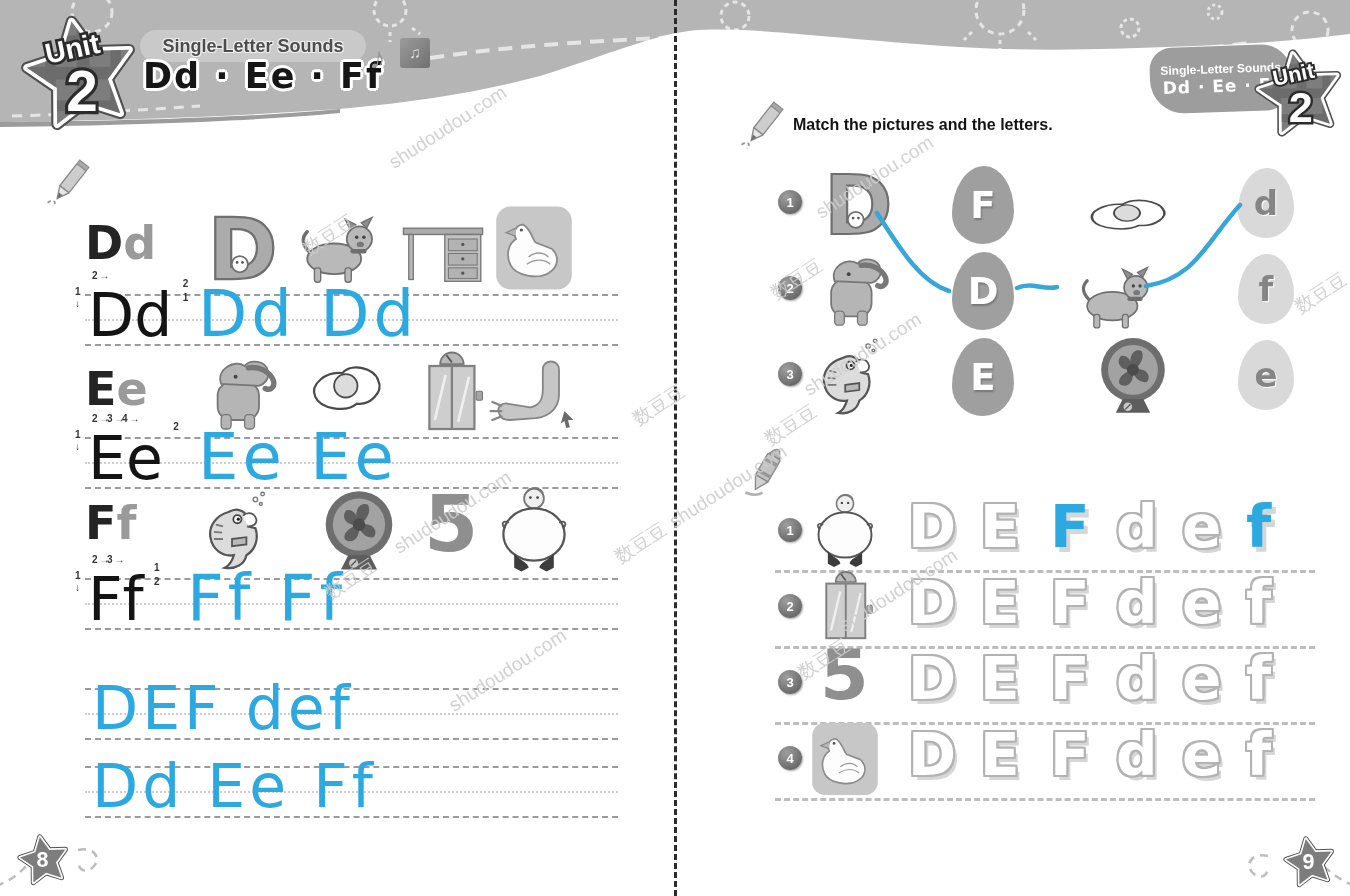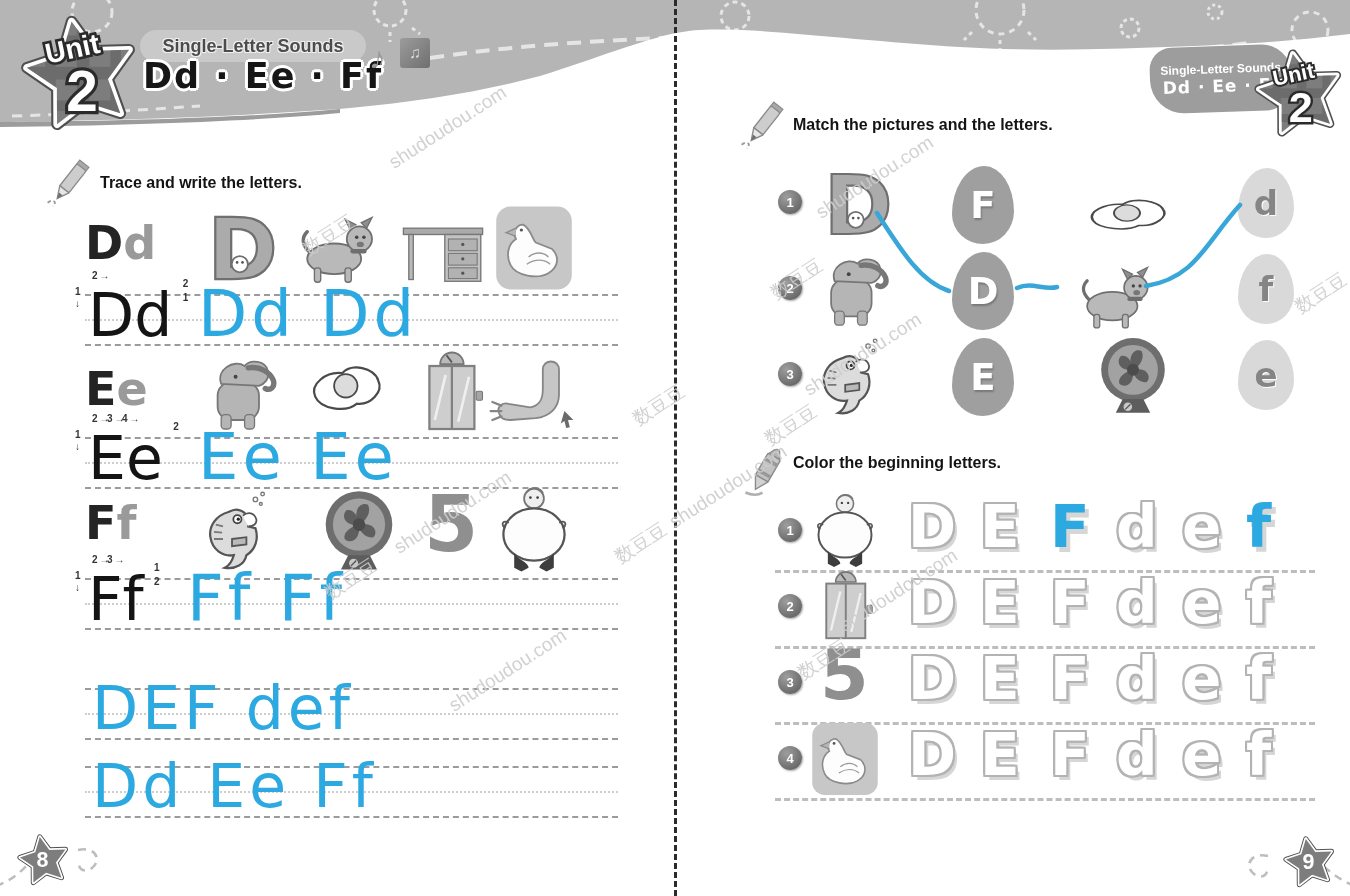"Trace and write the letters." div.sec-title { html: <div>Trace and write the letters.</div> -> none }
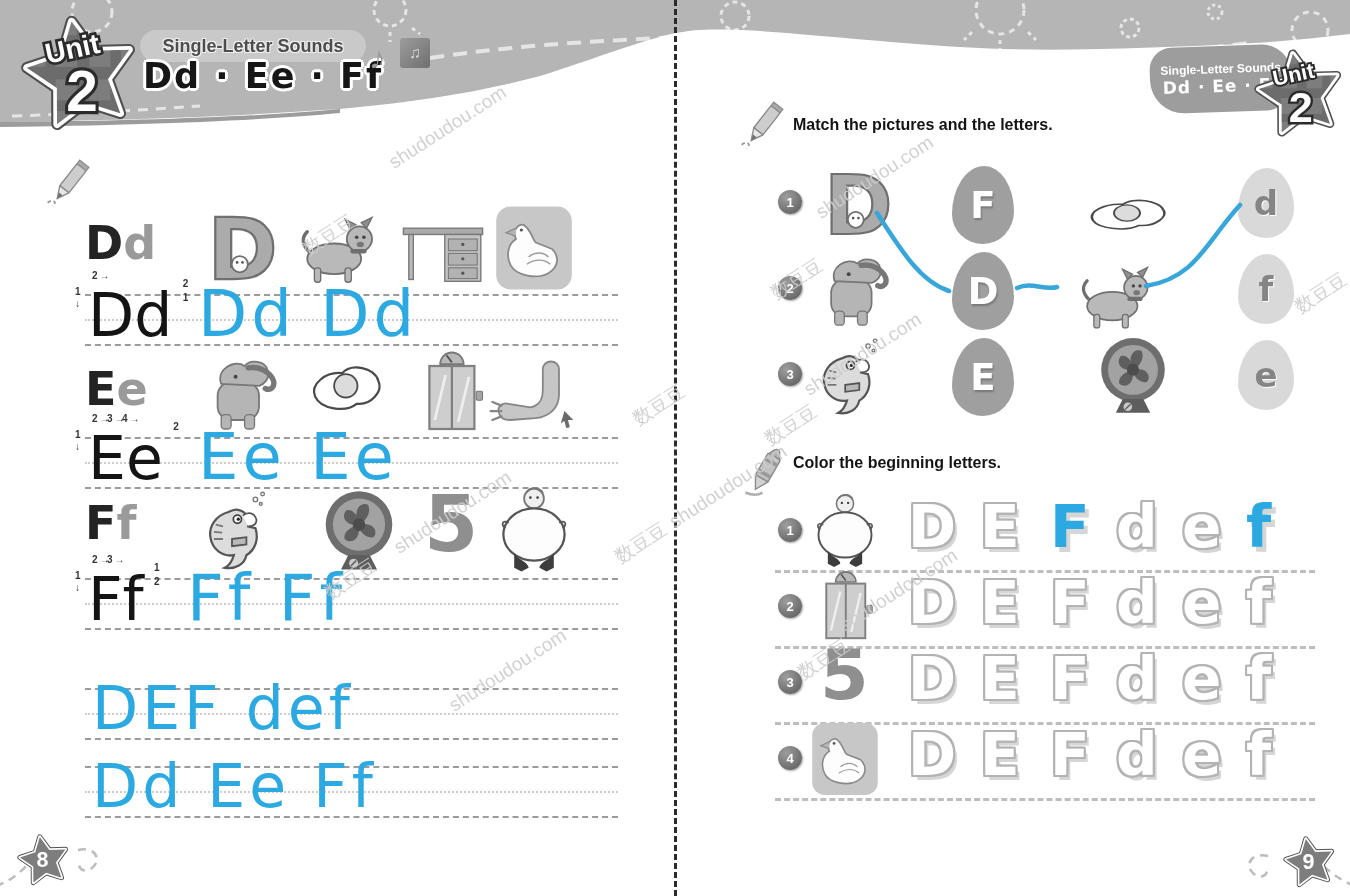"Color the beginning letters." div.sec-title { html: <div>Color the beginning letters.</div> -> none }
